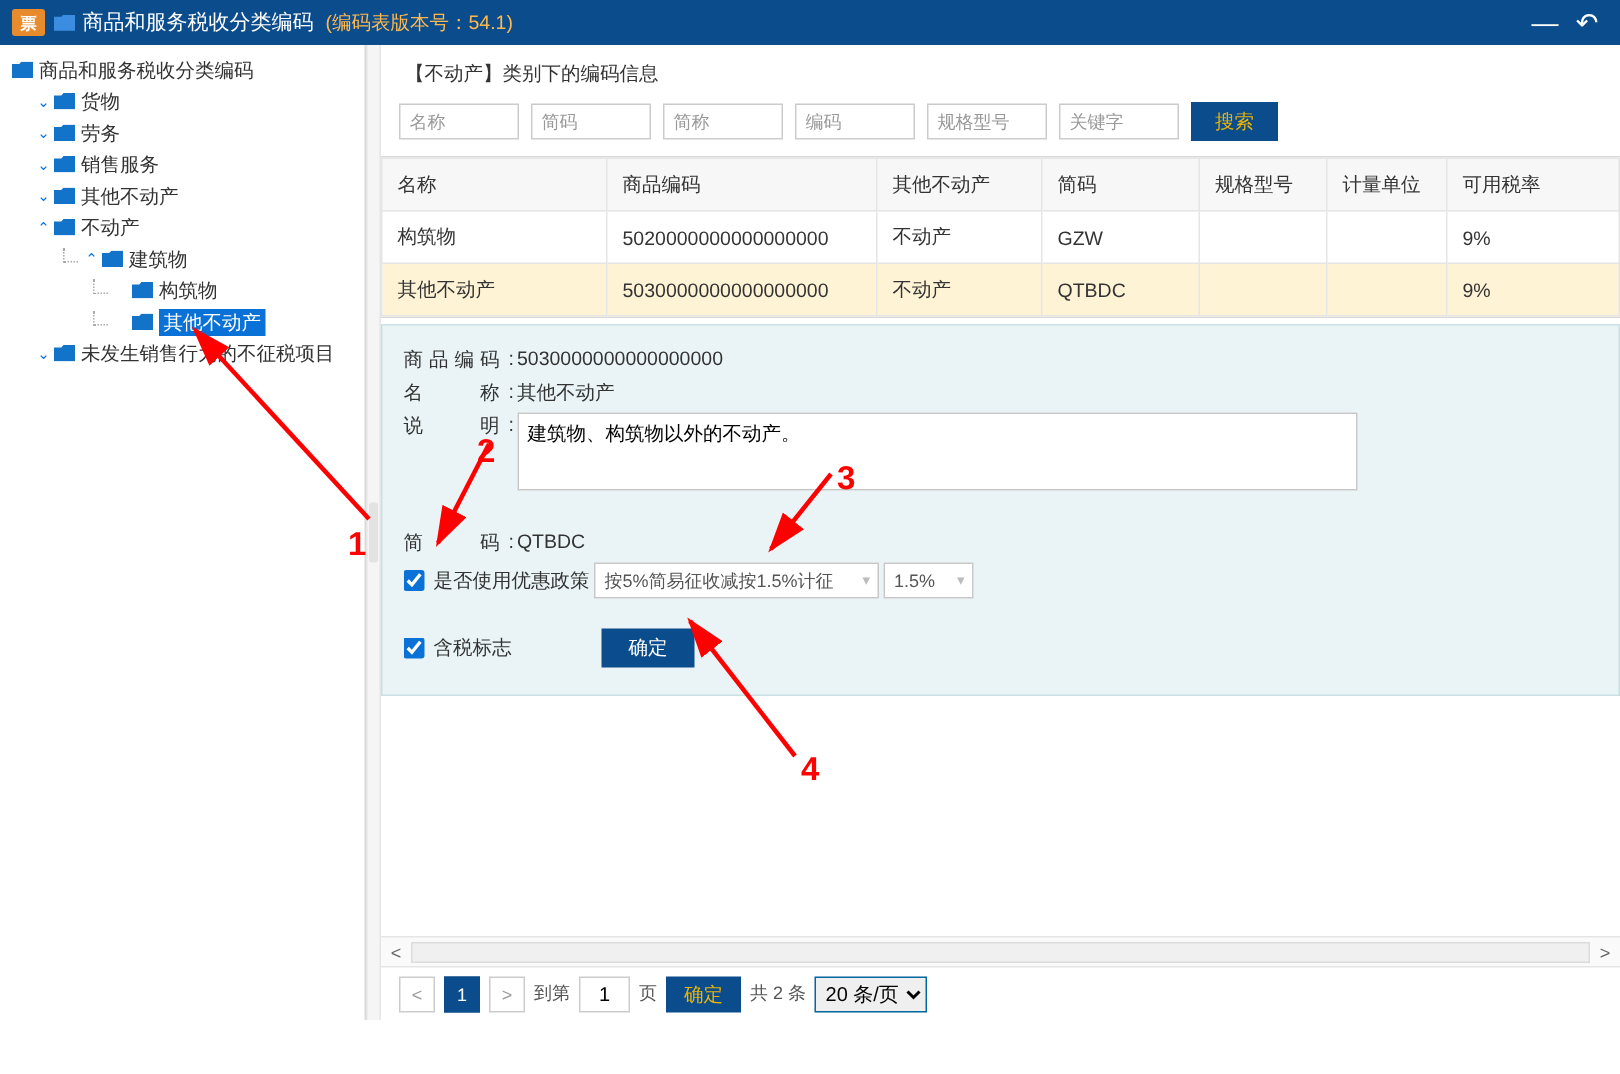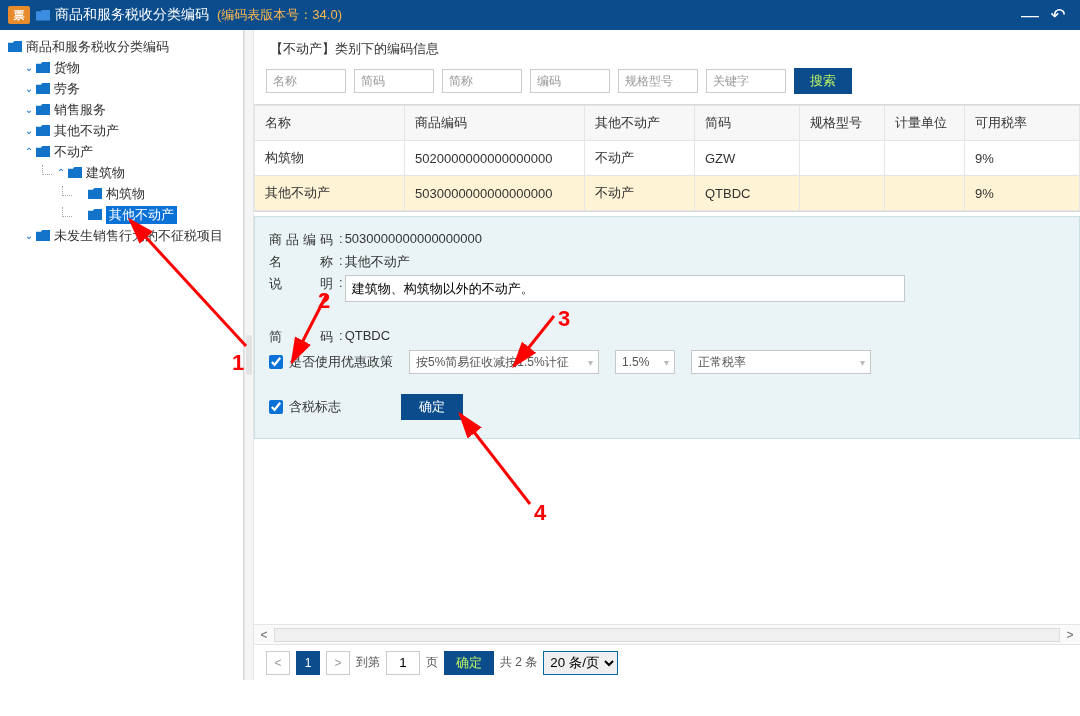"(编码表版本号：34.0)" div.ver { text: 34.0 -> 54.1 }
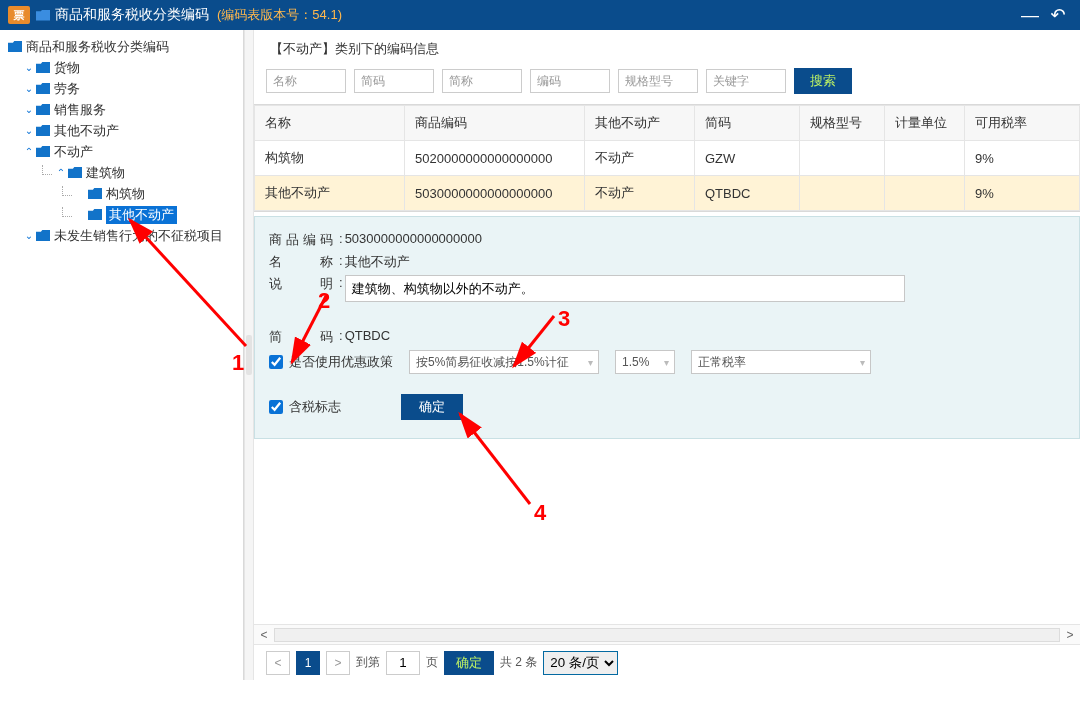"搜索" .btn-primary { color: #bef264 -> #eab308 }
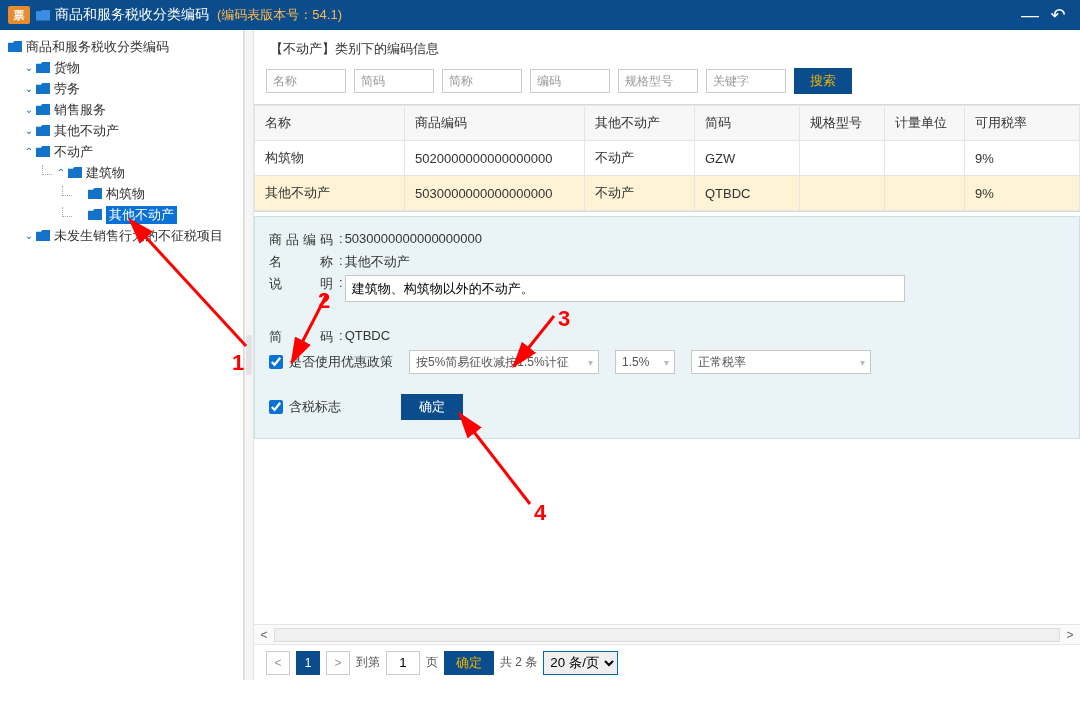"建筑物、构筑物以外的不动产。" .detail textarea { height: 27px -> 52px }
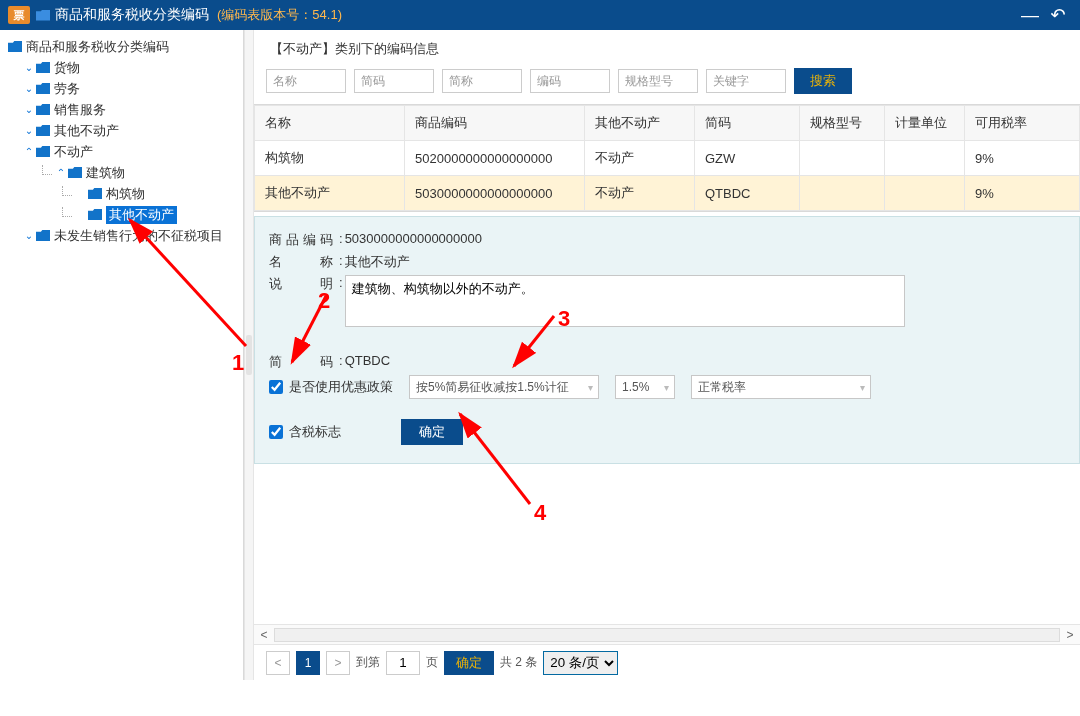"是否使用优惠政策" div.row { gap: 16px -> 3px }
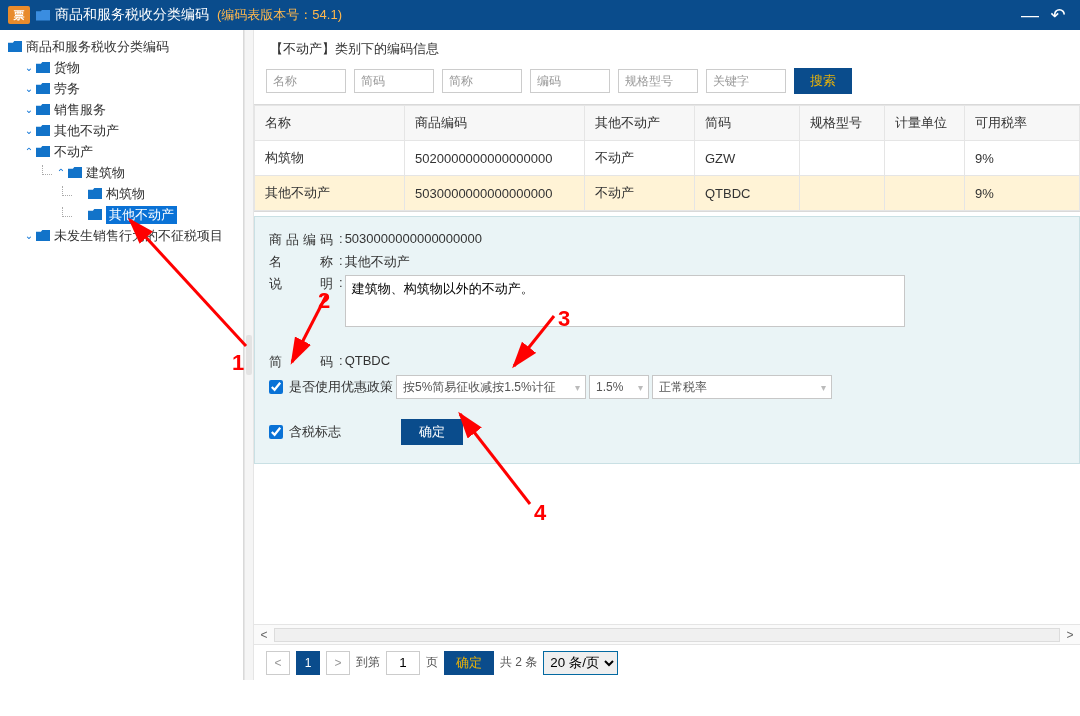"正常税率" span.sel { html: <span>正常税率</span> -> none }
